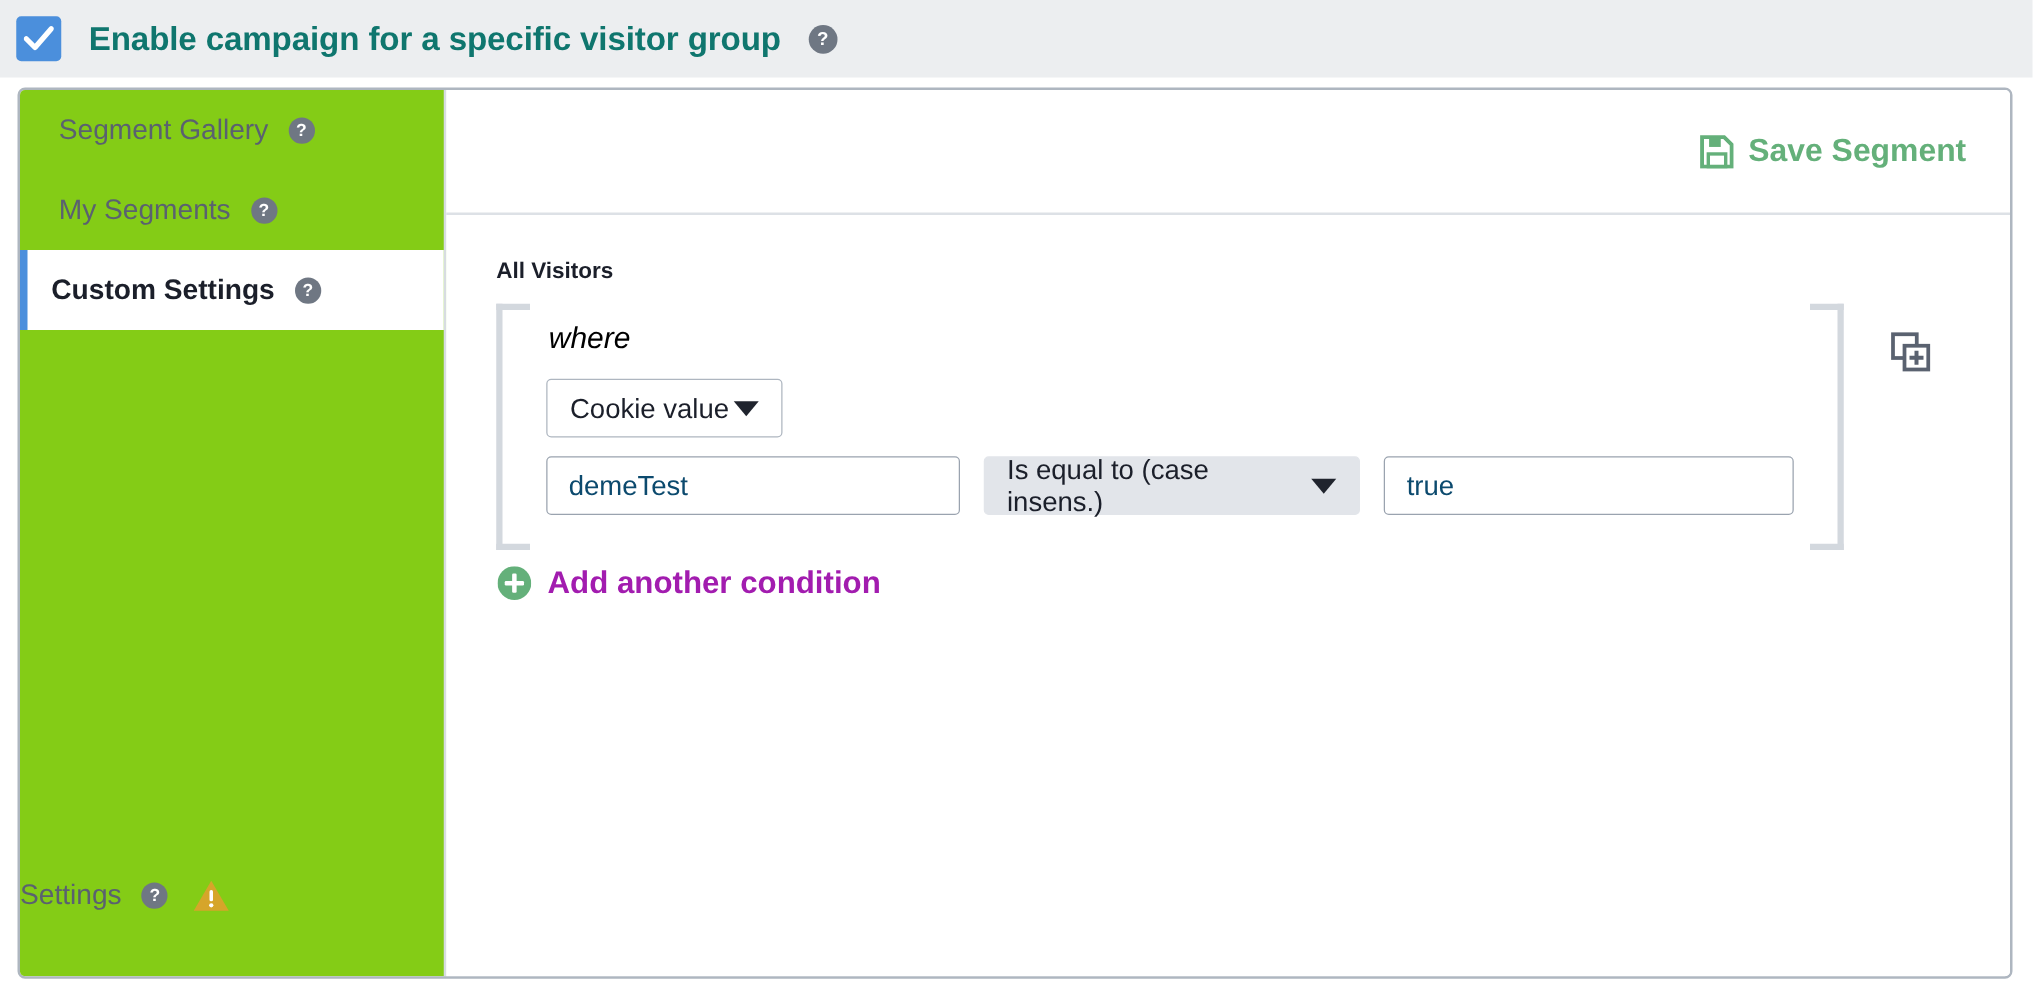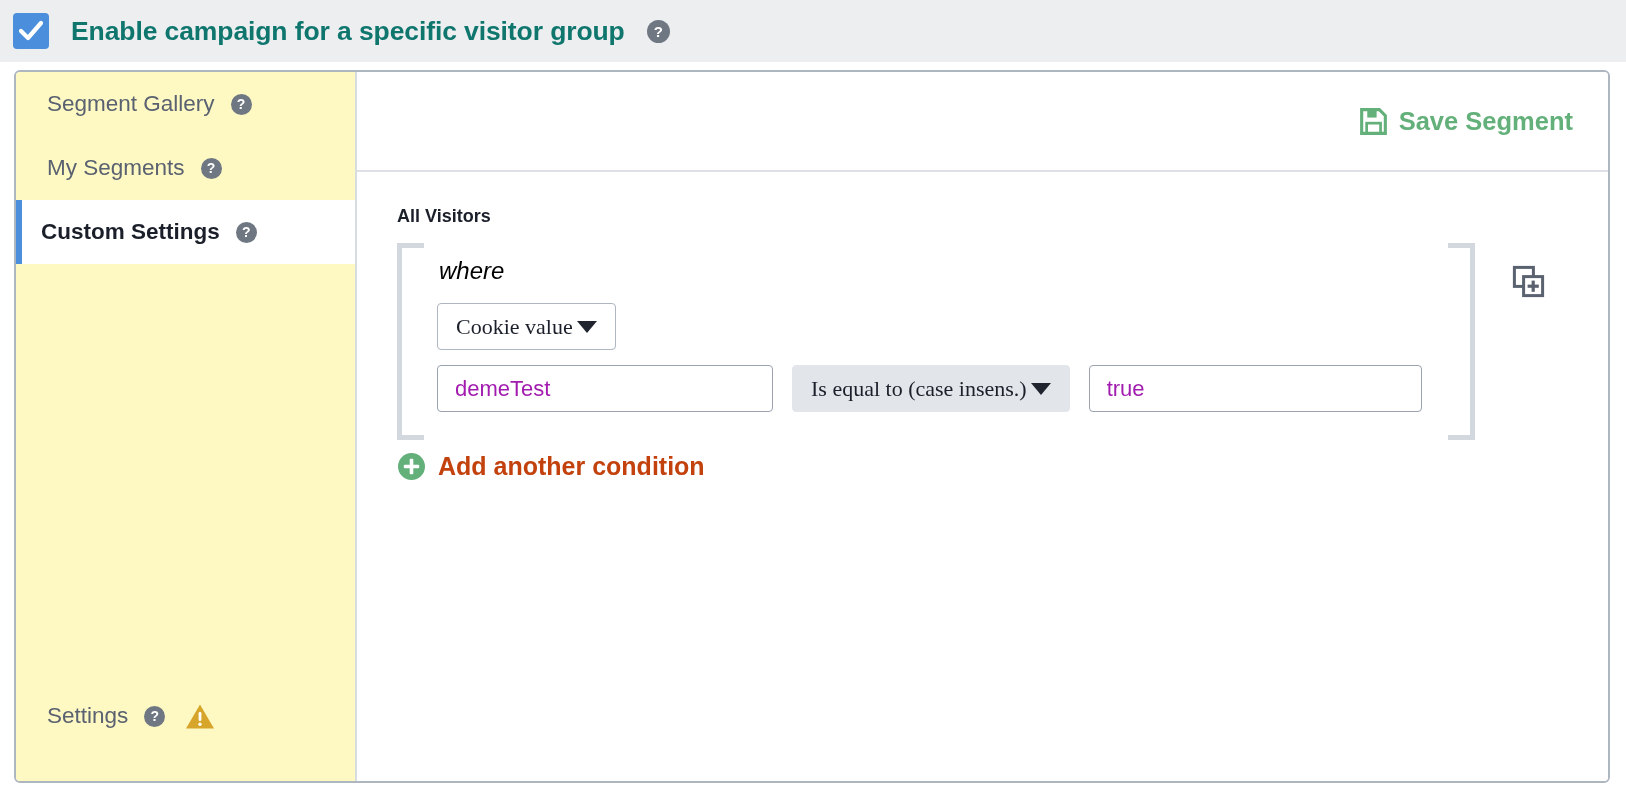"Segment Gallery" .sidebar { background: #fef9c3 -> #84cc16 }
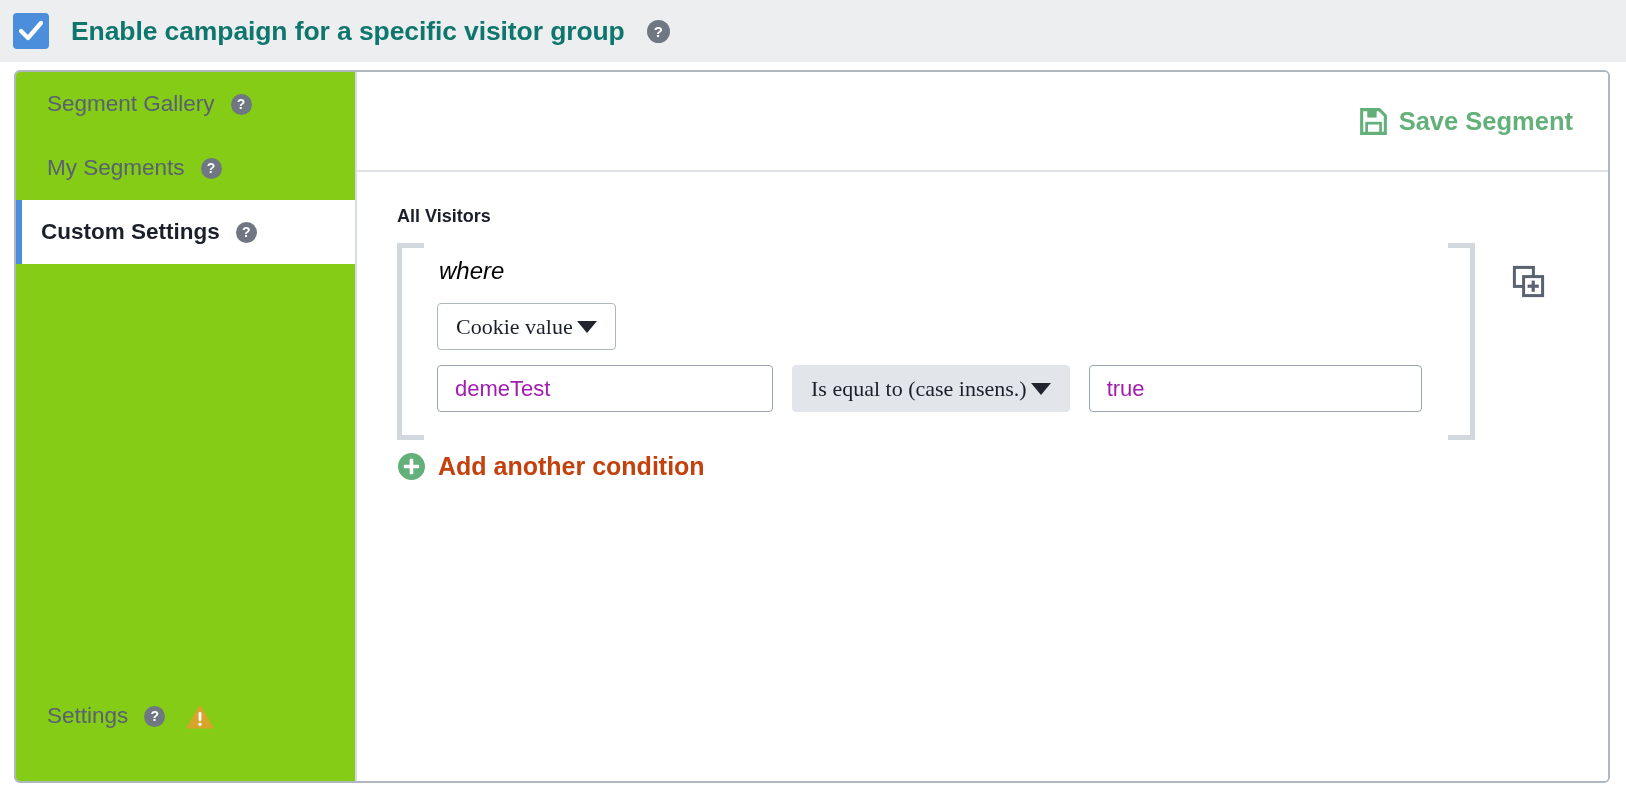"Cookie value" .sel { font-family: Liberation Serif, serif -> Liberation Sans, sans-serif }
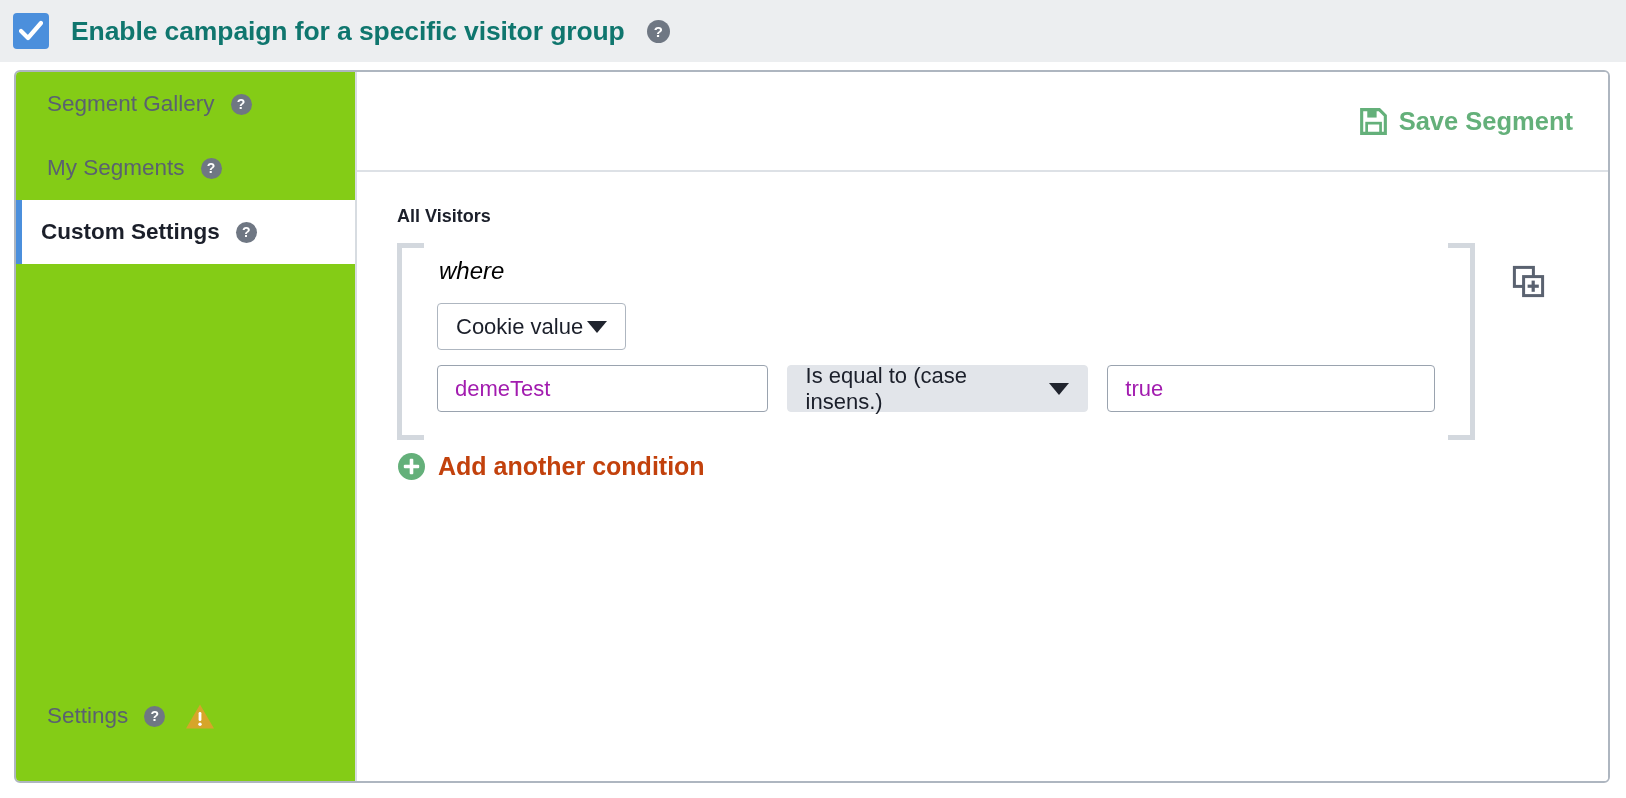"demeTest" .txtin { color: #a21caf -> #0c4a6e }
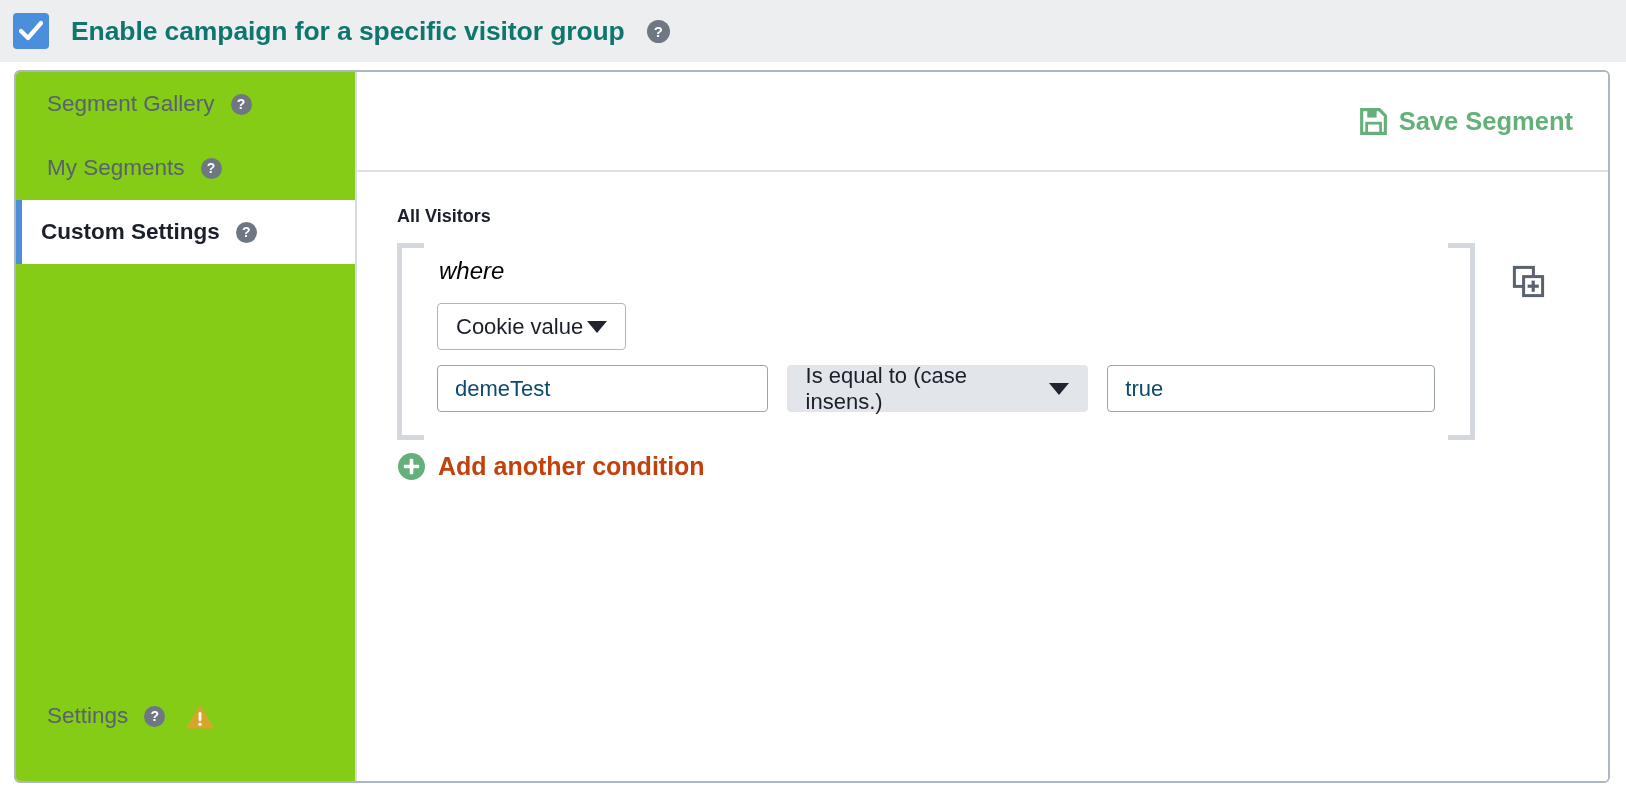"Add another condition" .add-cond .lbl { color: #c2410c -> #a21caf }
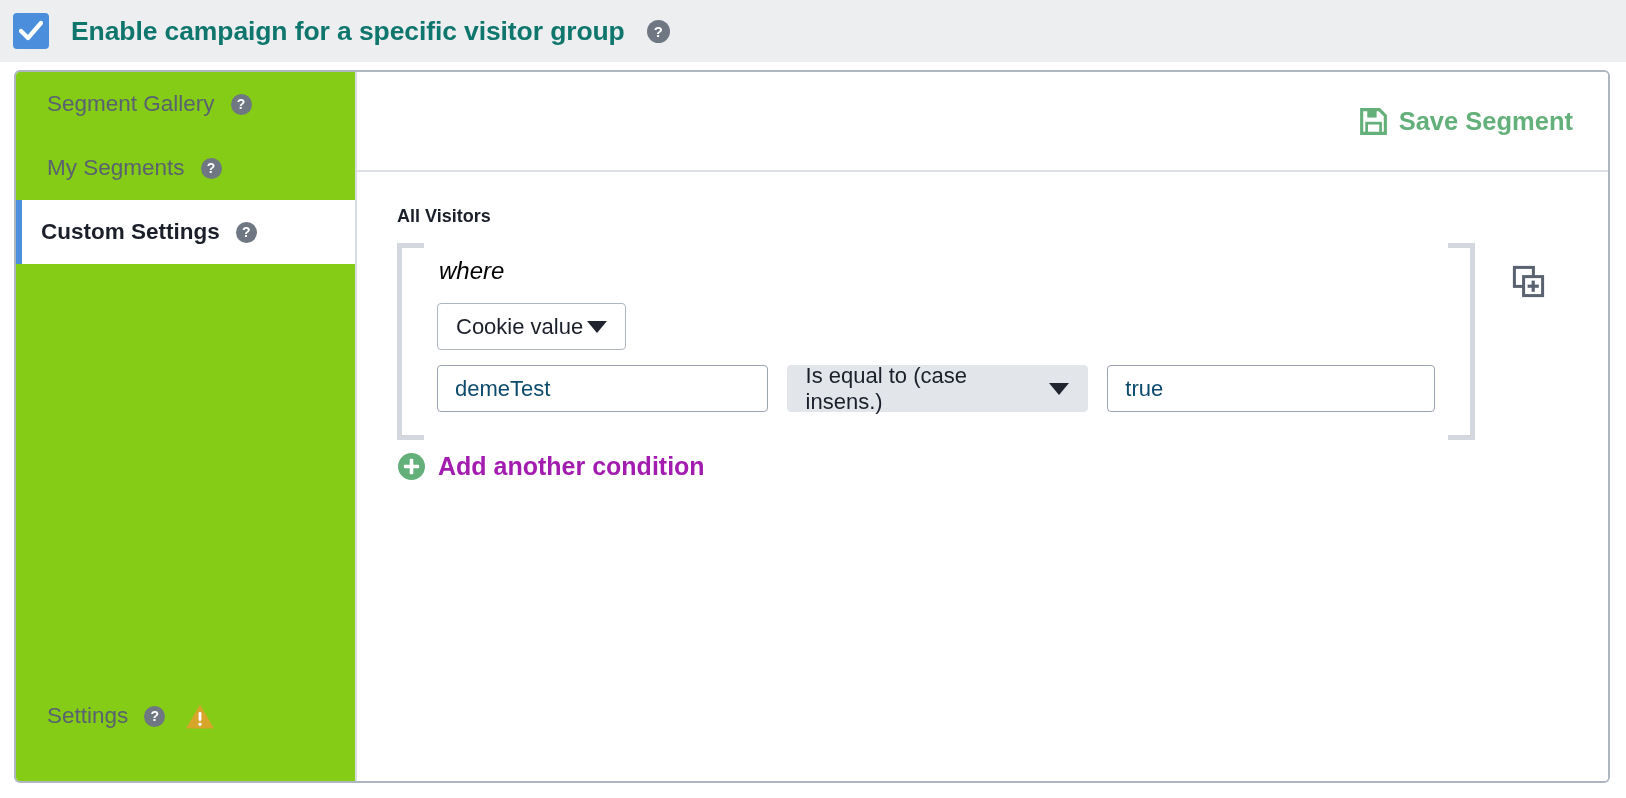"Settings" .nav-settings { padding-left: 31px -> none }
